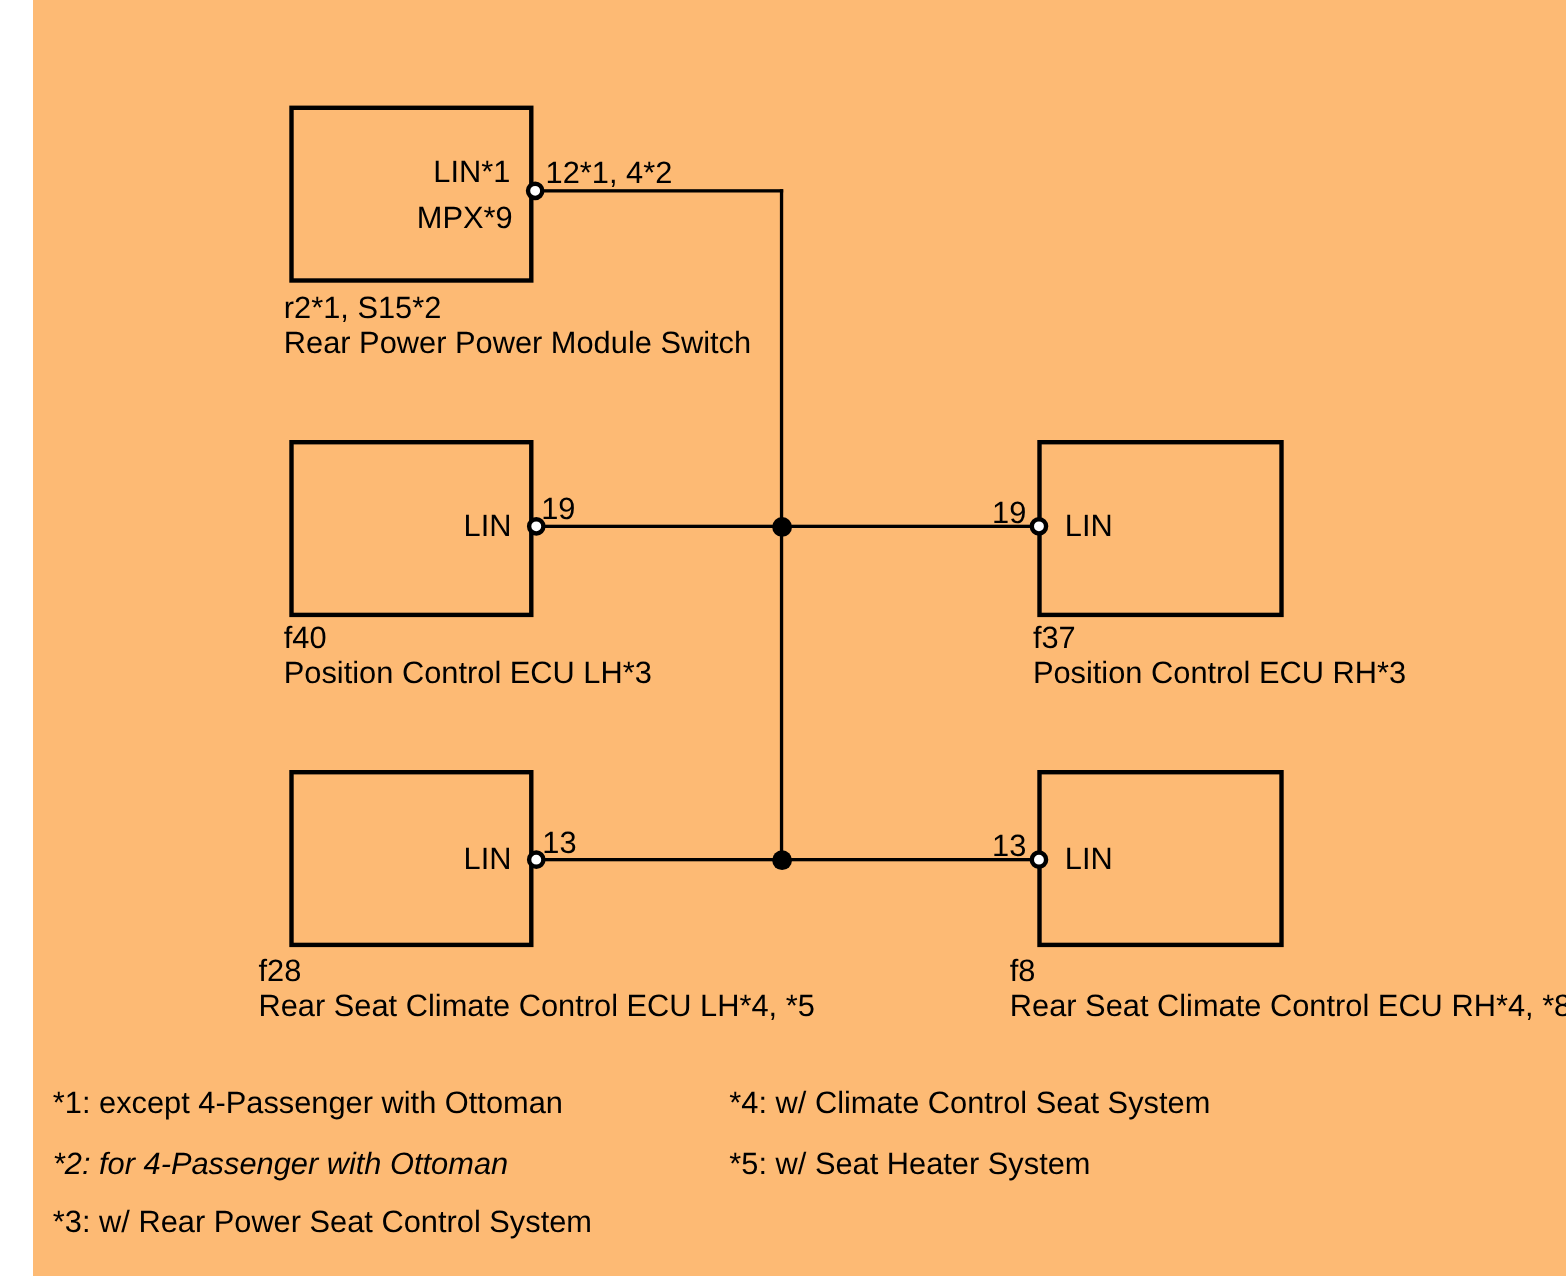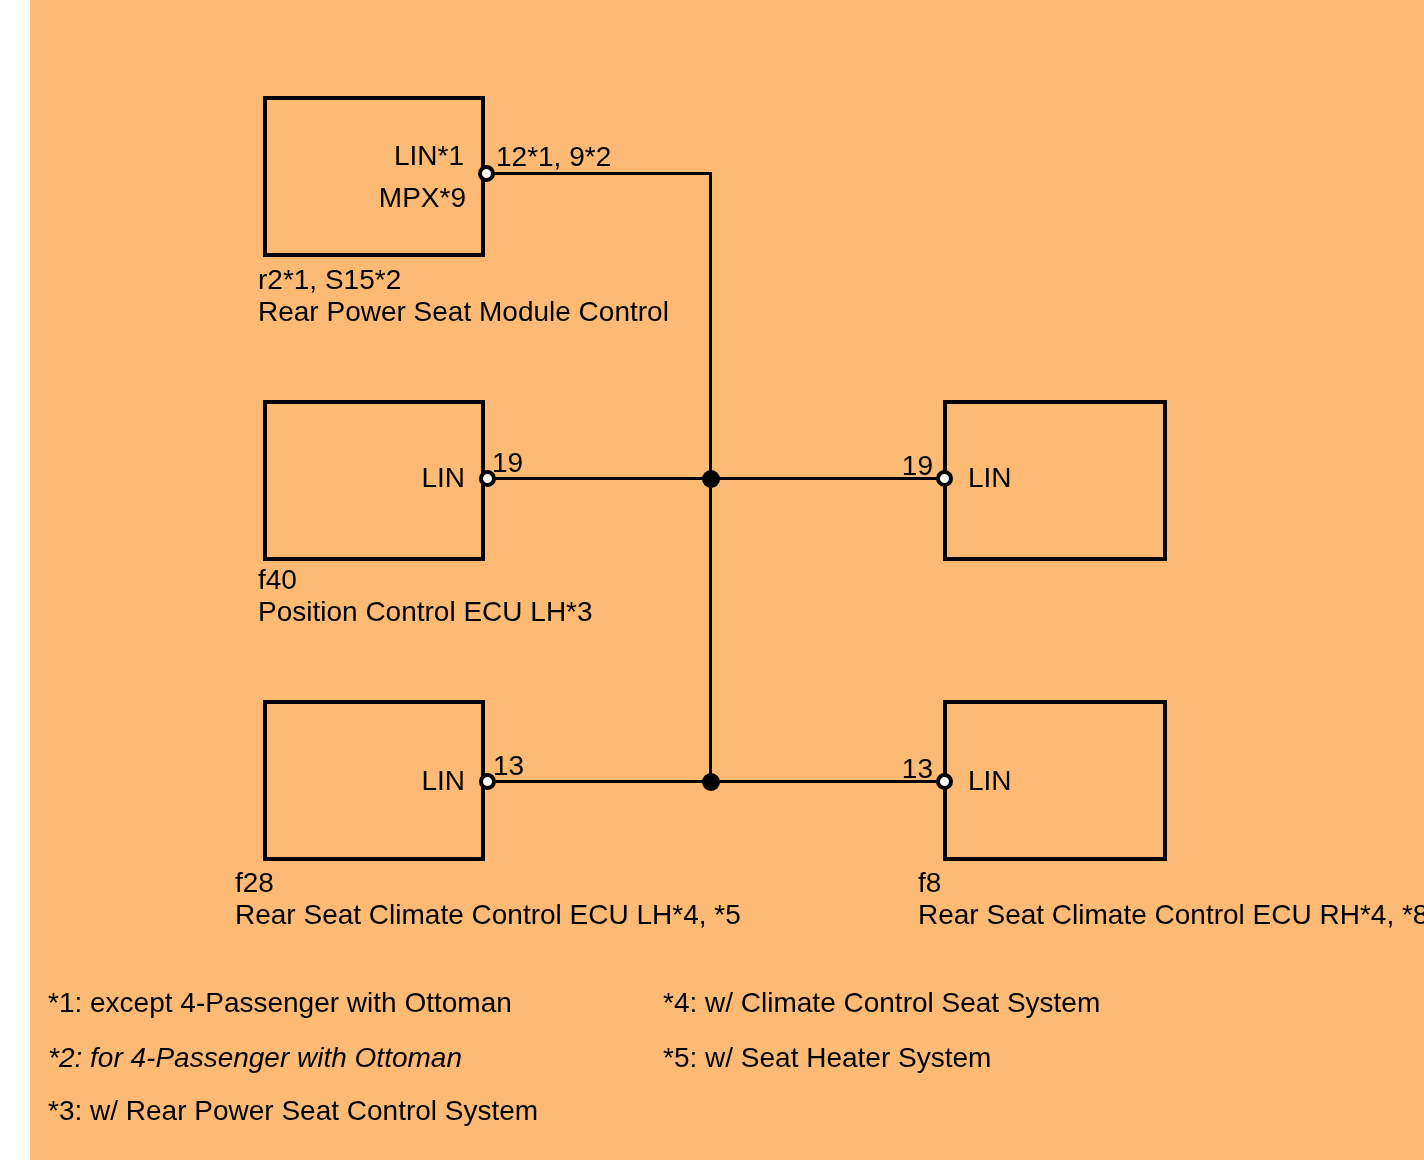"12*1, 9*2" div.txt { text: 9 -> 4 }
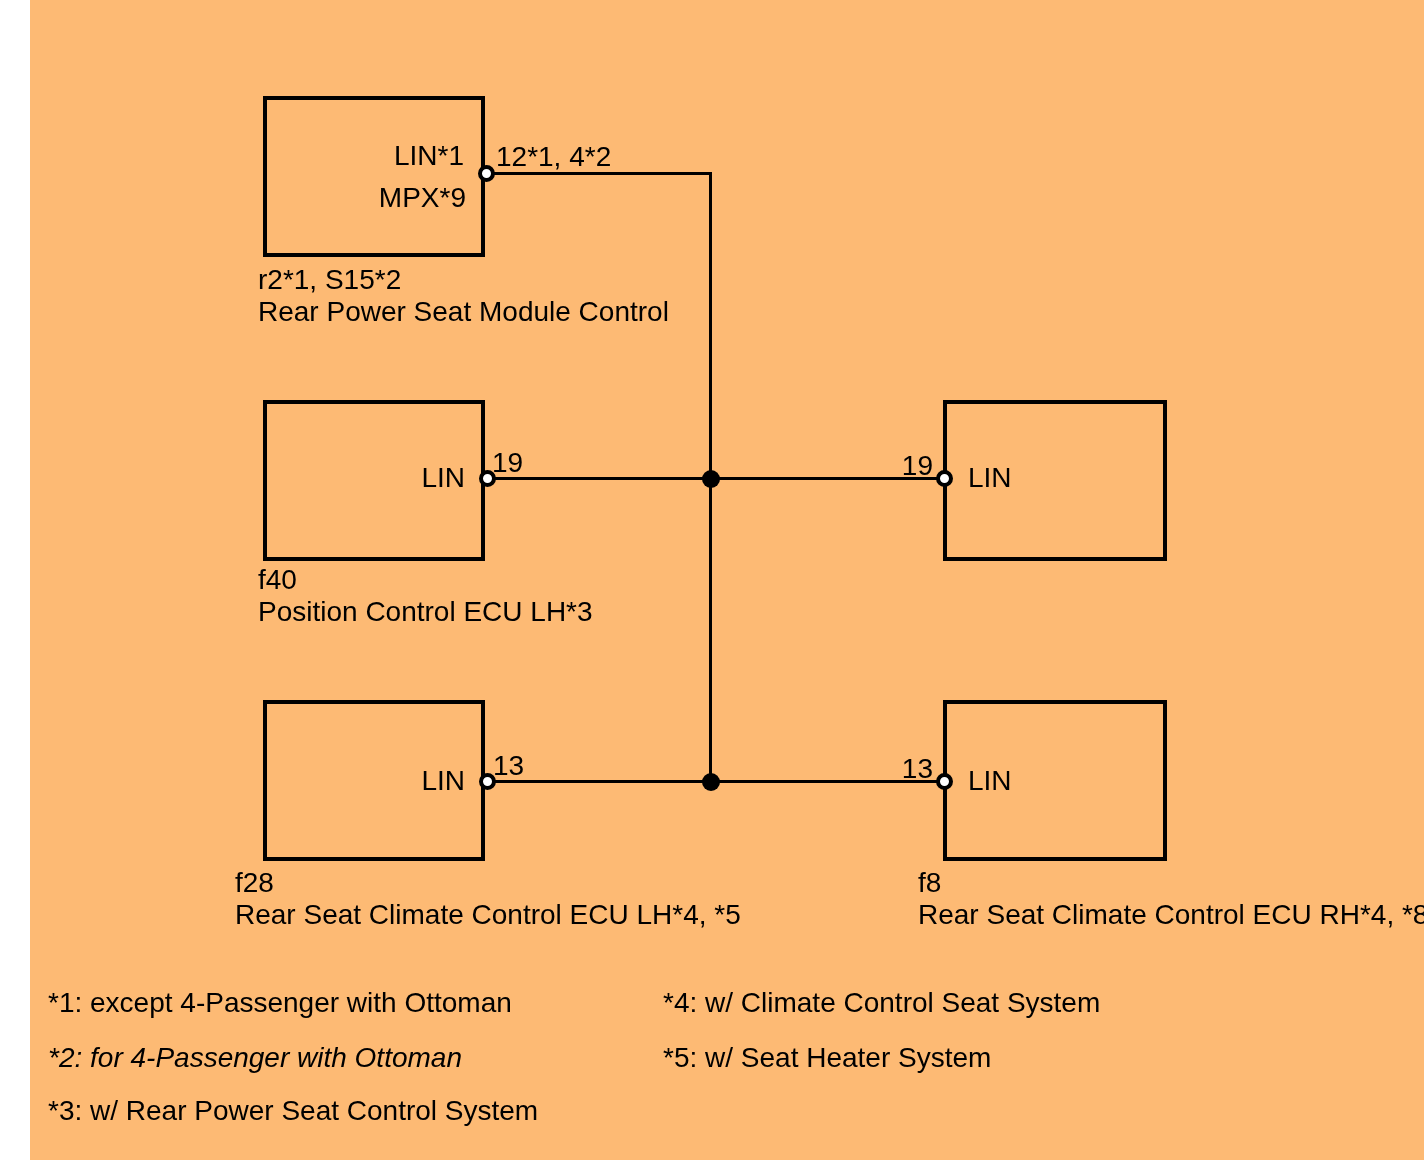"Rear Power Seat Module Control" div { text: Seat Module Control -> Power Module Switch }
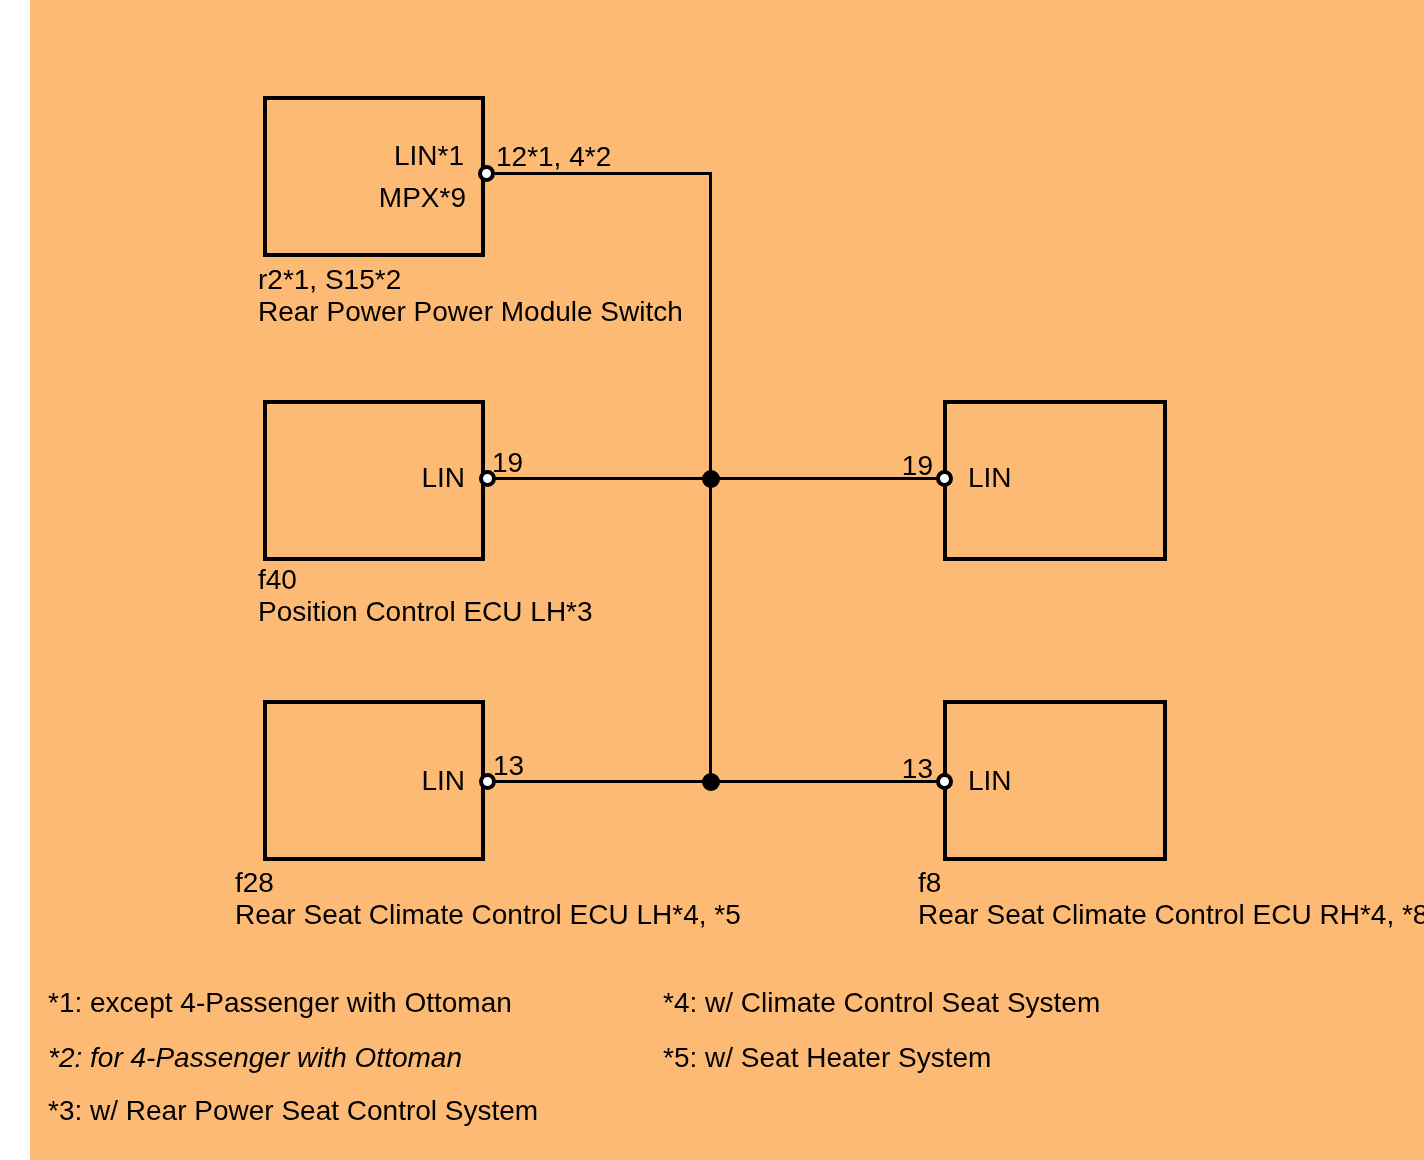"f37" div.cap { html: none -> <div> <div>f37</div> <div>Position Control ECU RH*3</div> </div> }
